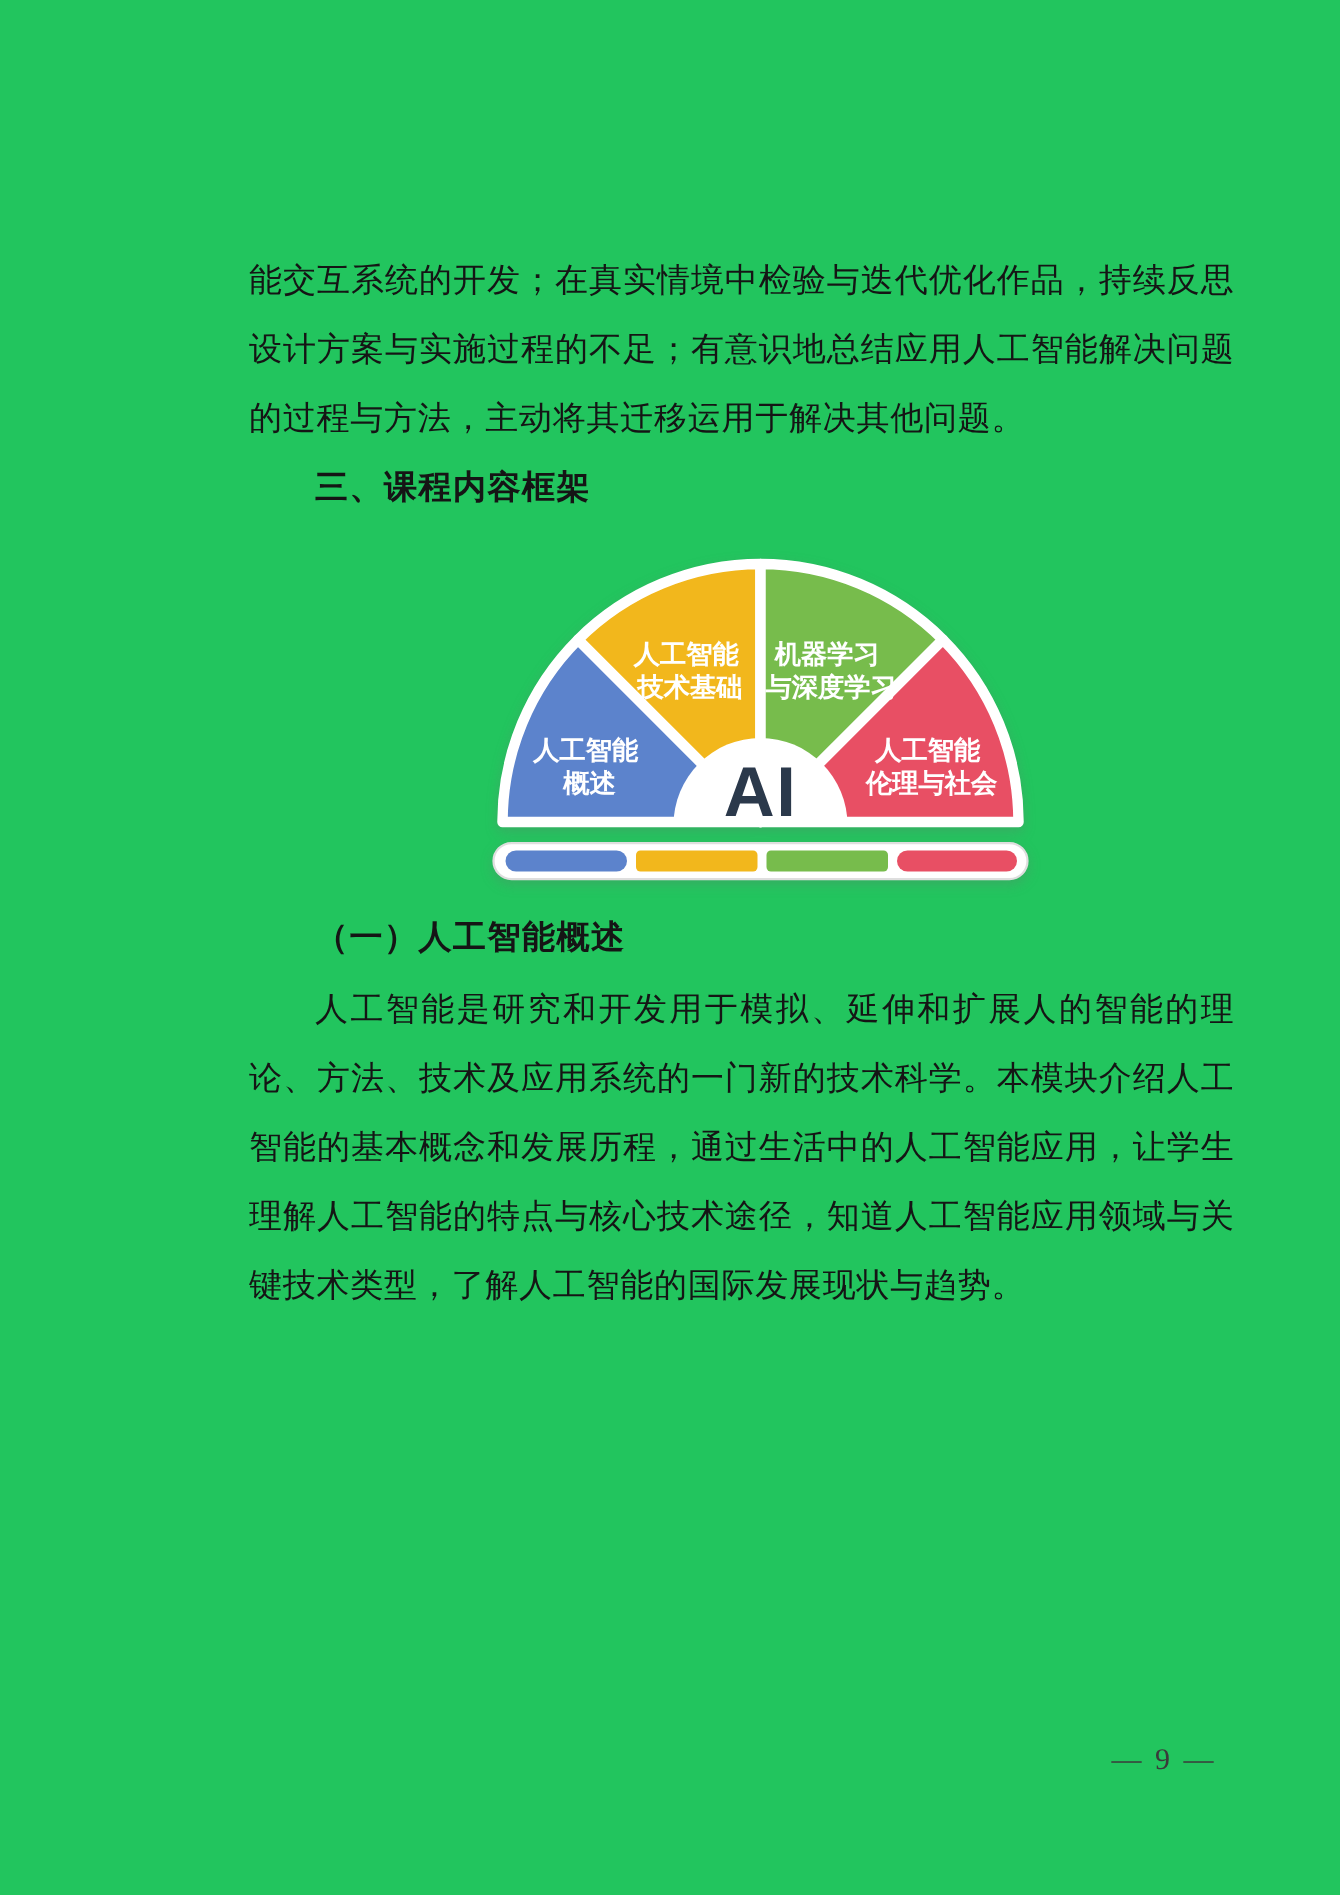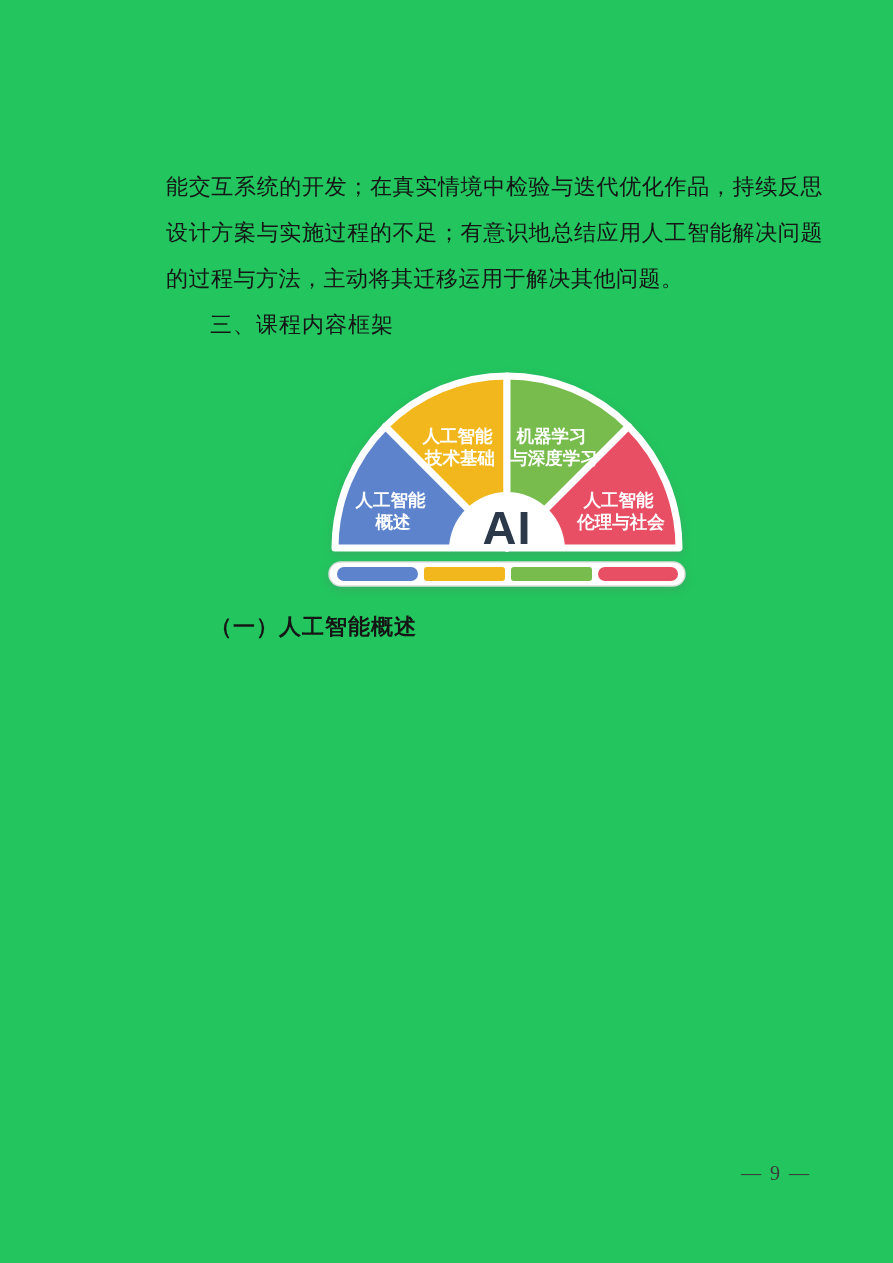"三、课程内容框架" h2.hei { font-weight: normal -> bold }
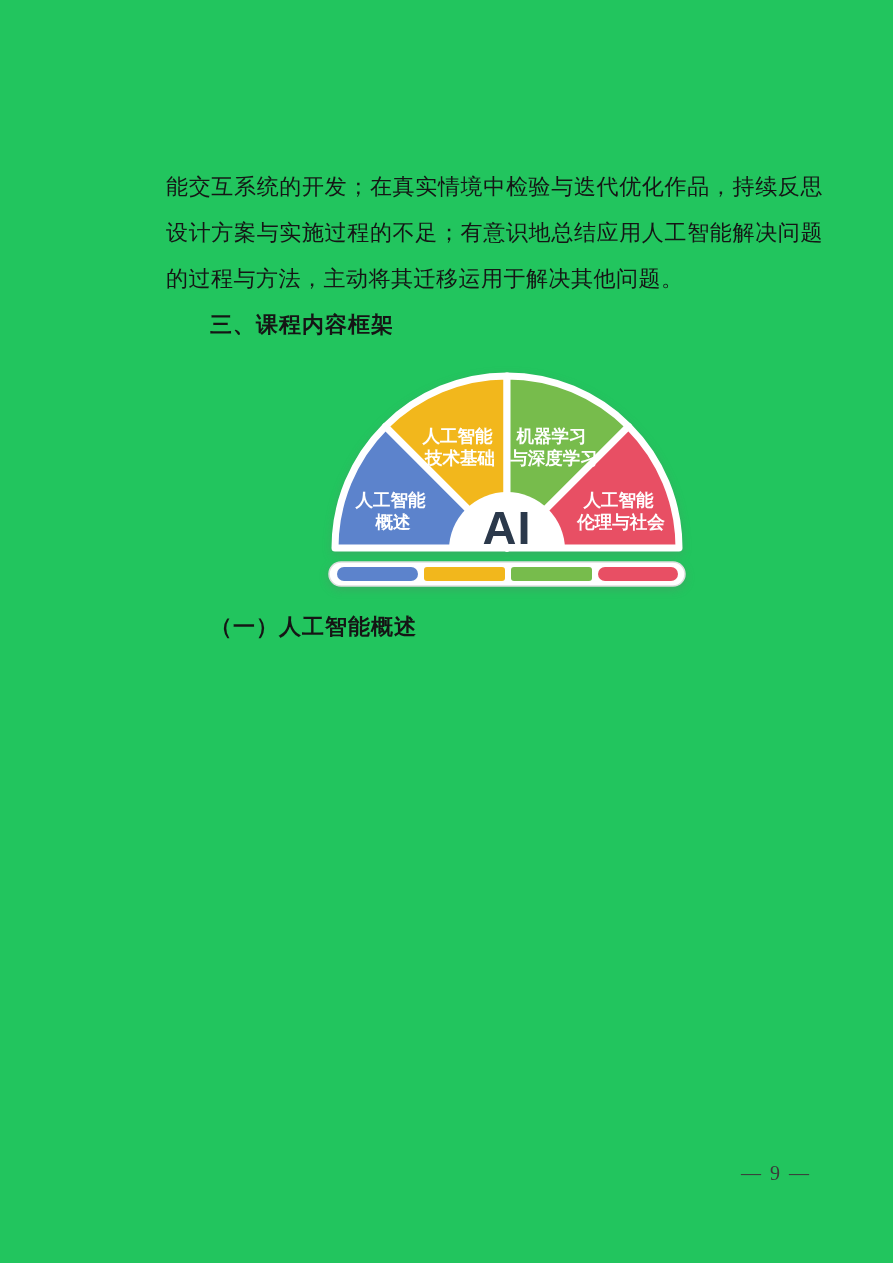"（一）人工智能概述" h3.kai { font-family: Liberation Serif, serif -> Liberation Mono, monospace }
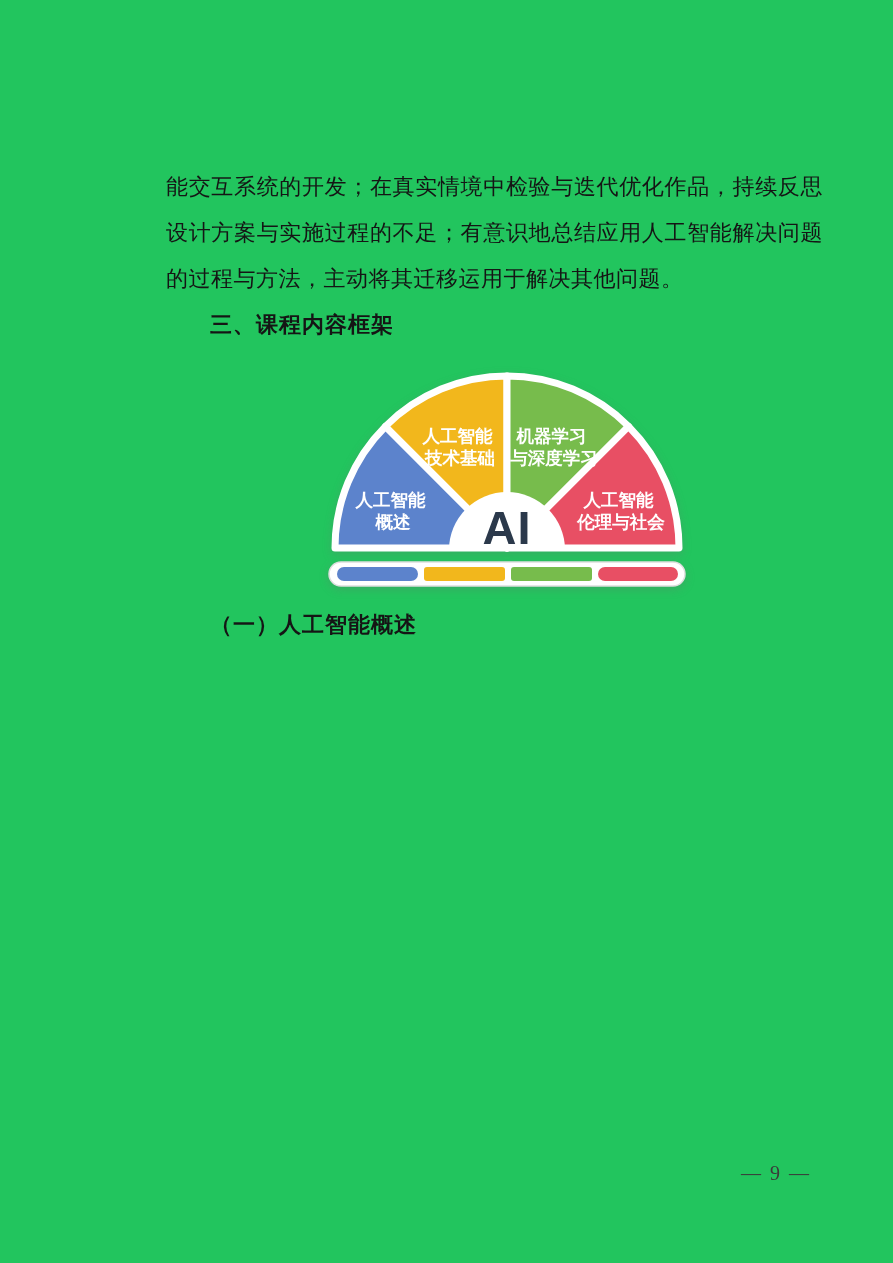"人工智能是研究和开发用于模拟、延伸和扩展人的智能的理论、方法、技术及应用系统的一" p.indent { html: none -> <p>人工智能是研究和开发用于模拟、延伸和扩展人的智能的理论、方法、技术及应用系统的一门新的技术科学。本模块介绍人工智能的基本概念和发展历程，通过生活中的人工智能应用，让学生理解人工智能的特点与核心技术途径，知道人工智能应用领域与关键技术类型，了解人工智能的国际发展现状与趋势。</p> }
